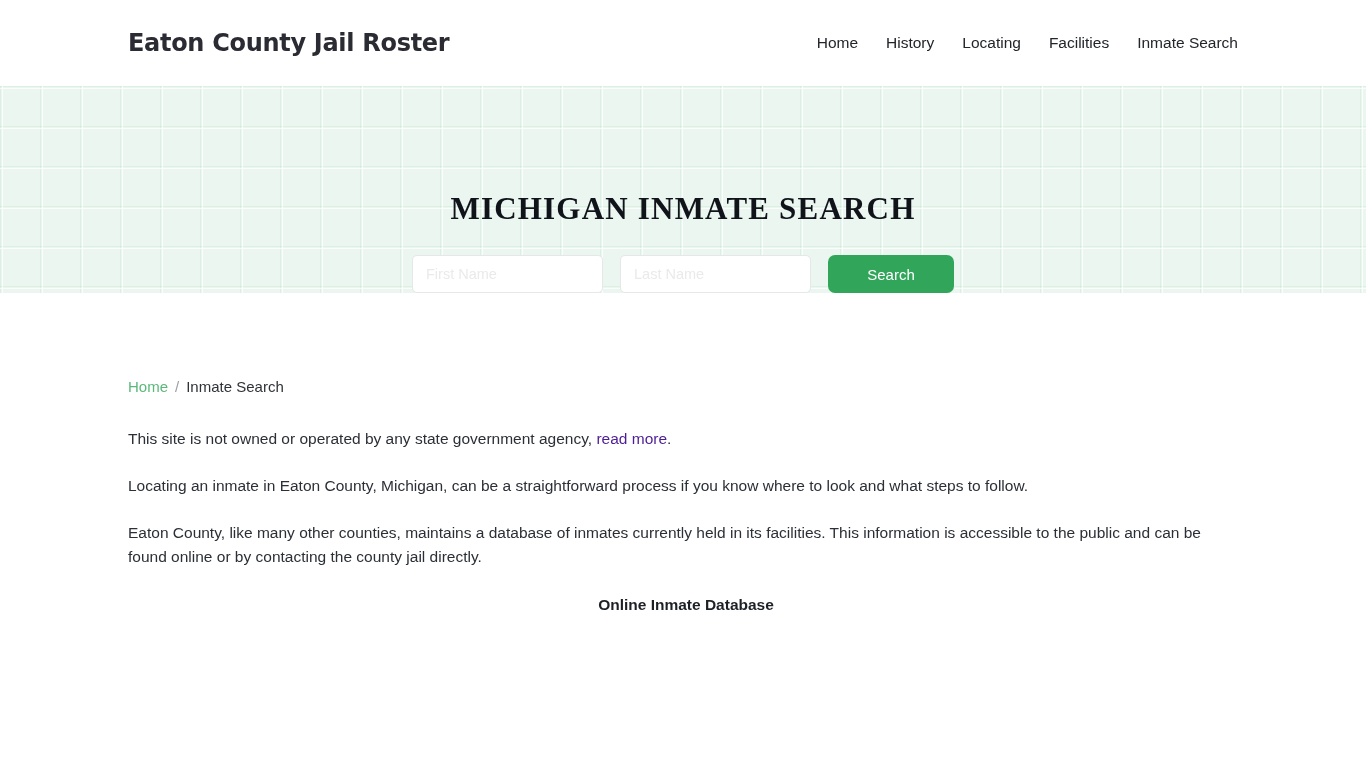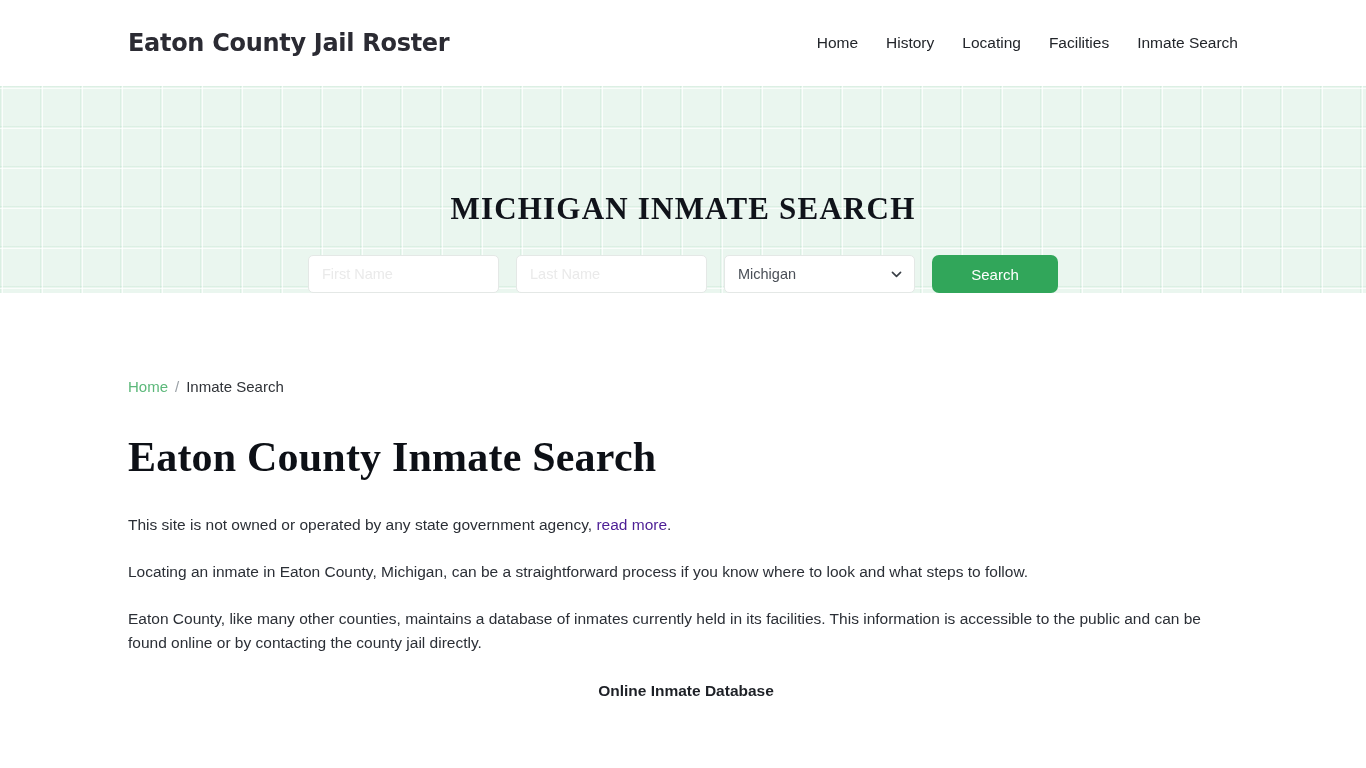"Michigan" span.state-select-wrap { html: <span> <select> <option>Michigan</option> </select> <span> <svg> <path></path> </svg> </span> </span> -> none }
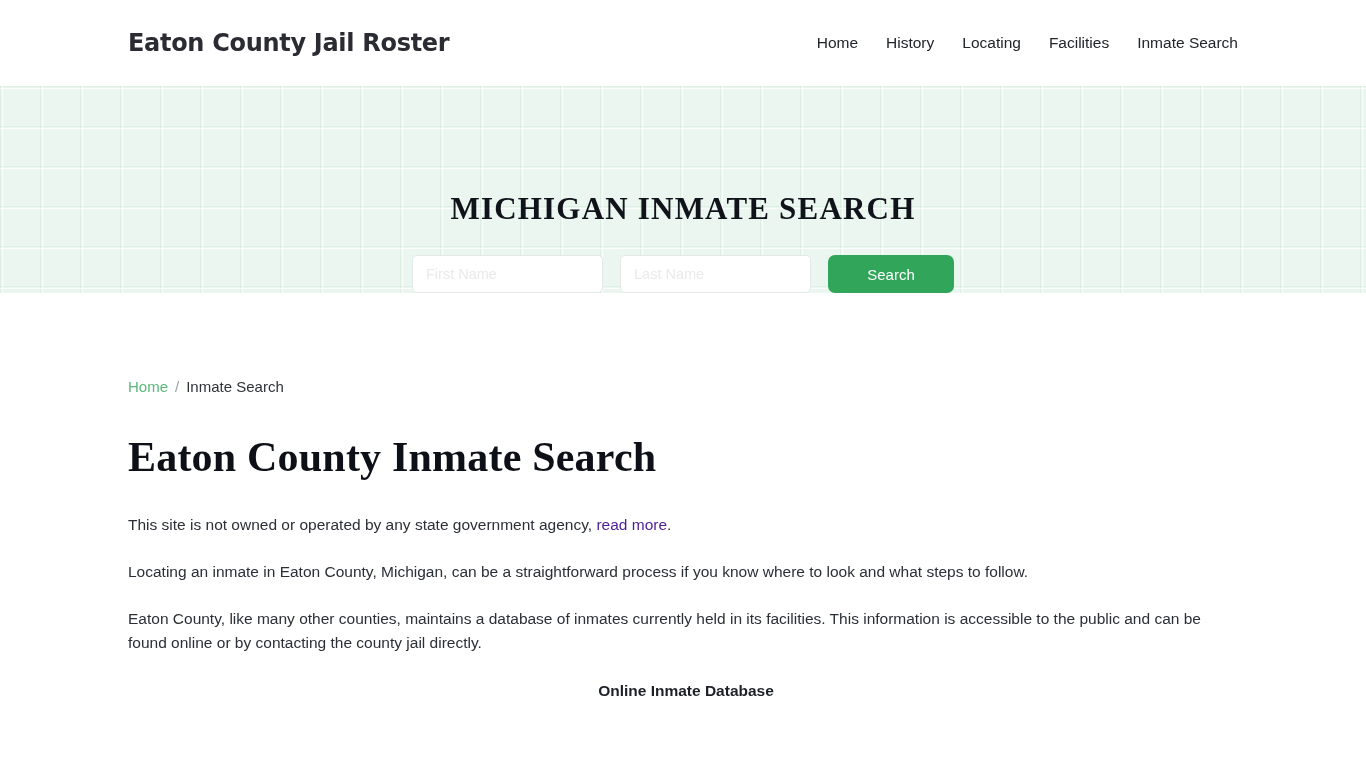"Eaton County Inmate Search" h2.page-title { html: <h2>Eaton County Inmate Search</h2> -> none }
